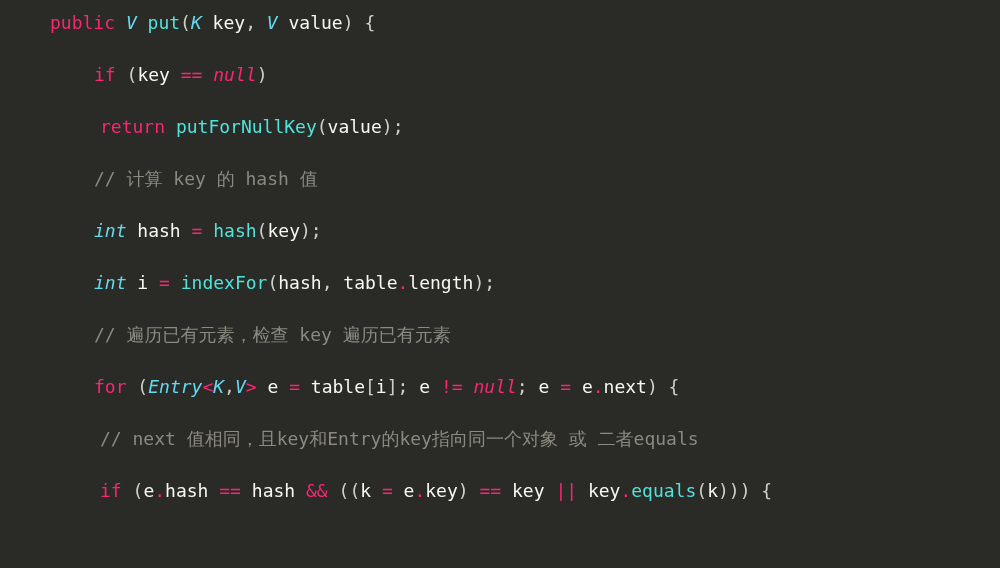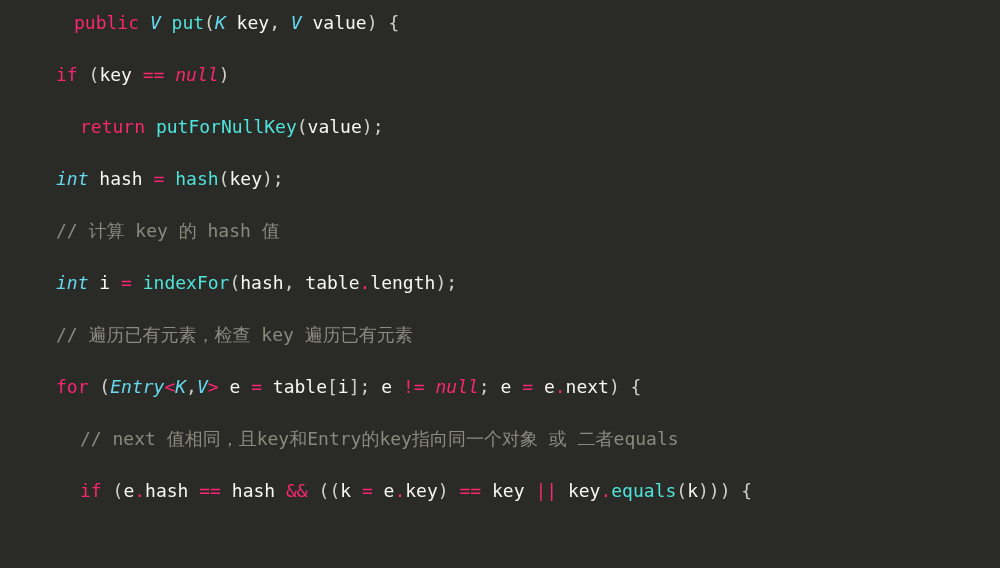"public V put(K key, V" .i1 { padding-left: 74px -> 50px }
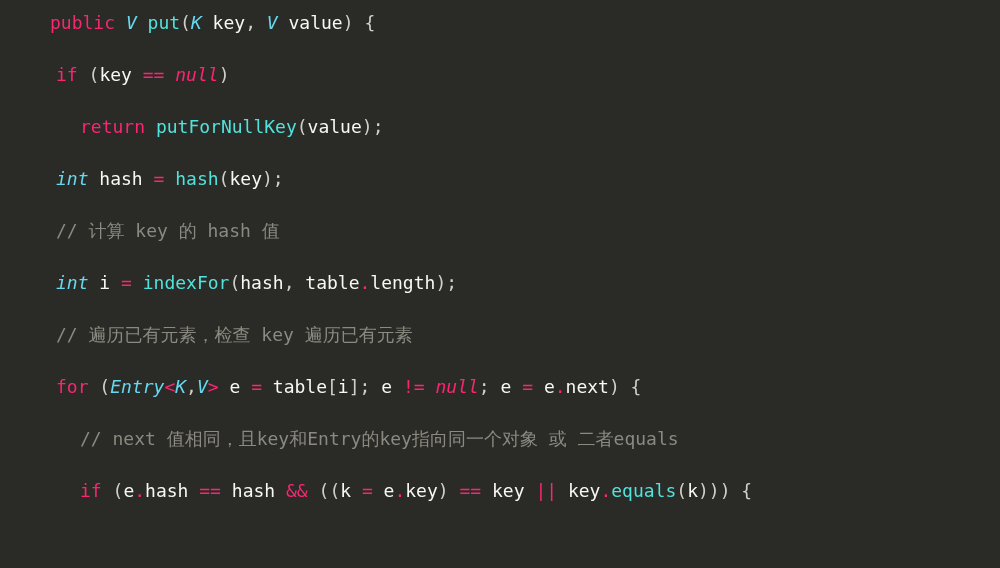"if (key == null)" .i2 { padding-left: 56px -> 94px }
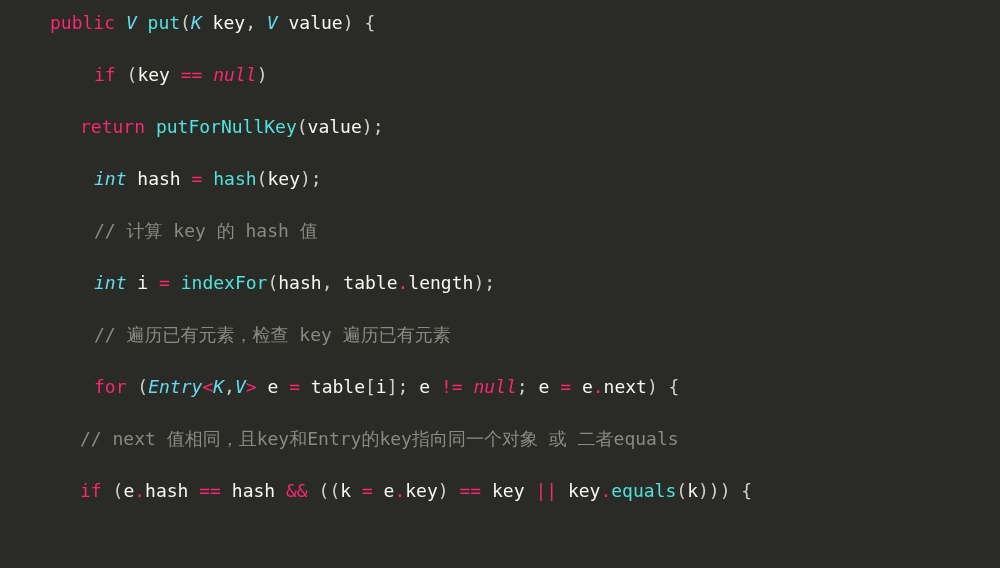"return putForNullKey(value);" .i3 { padding-left: 80px -> 100px }
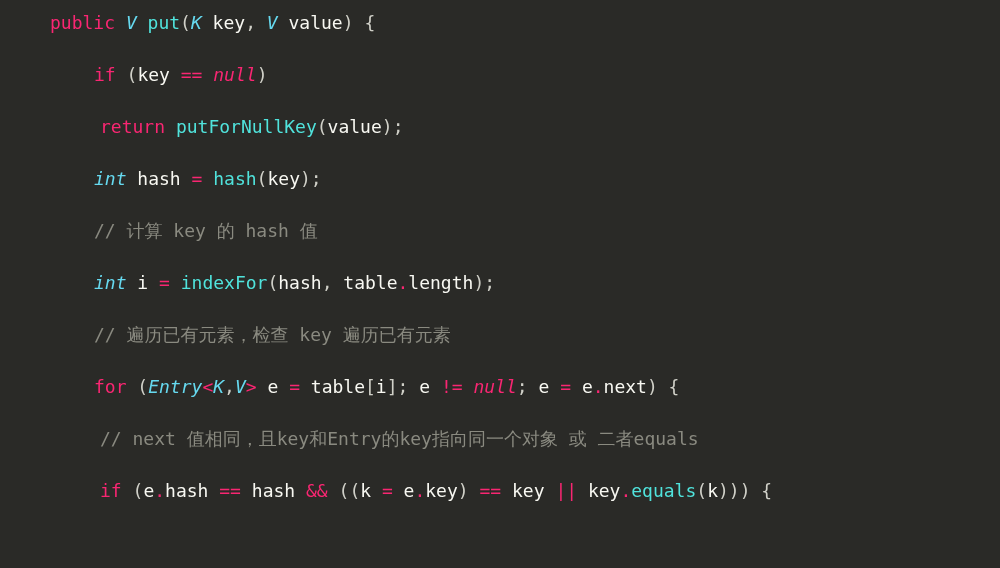"int hash = hash(key);" span.line { order: before "// 计算 key 的 hash" -> after "// 计算 key 的 hash" }
